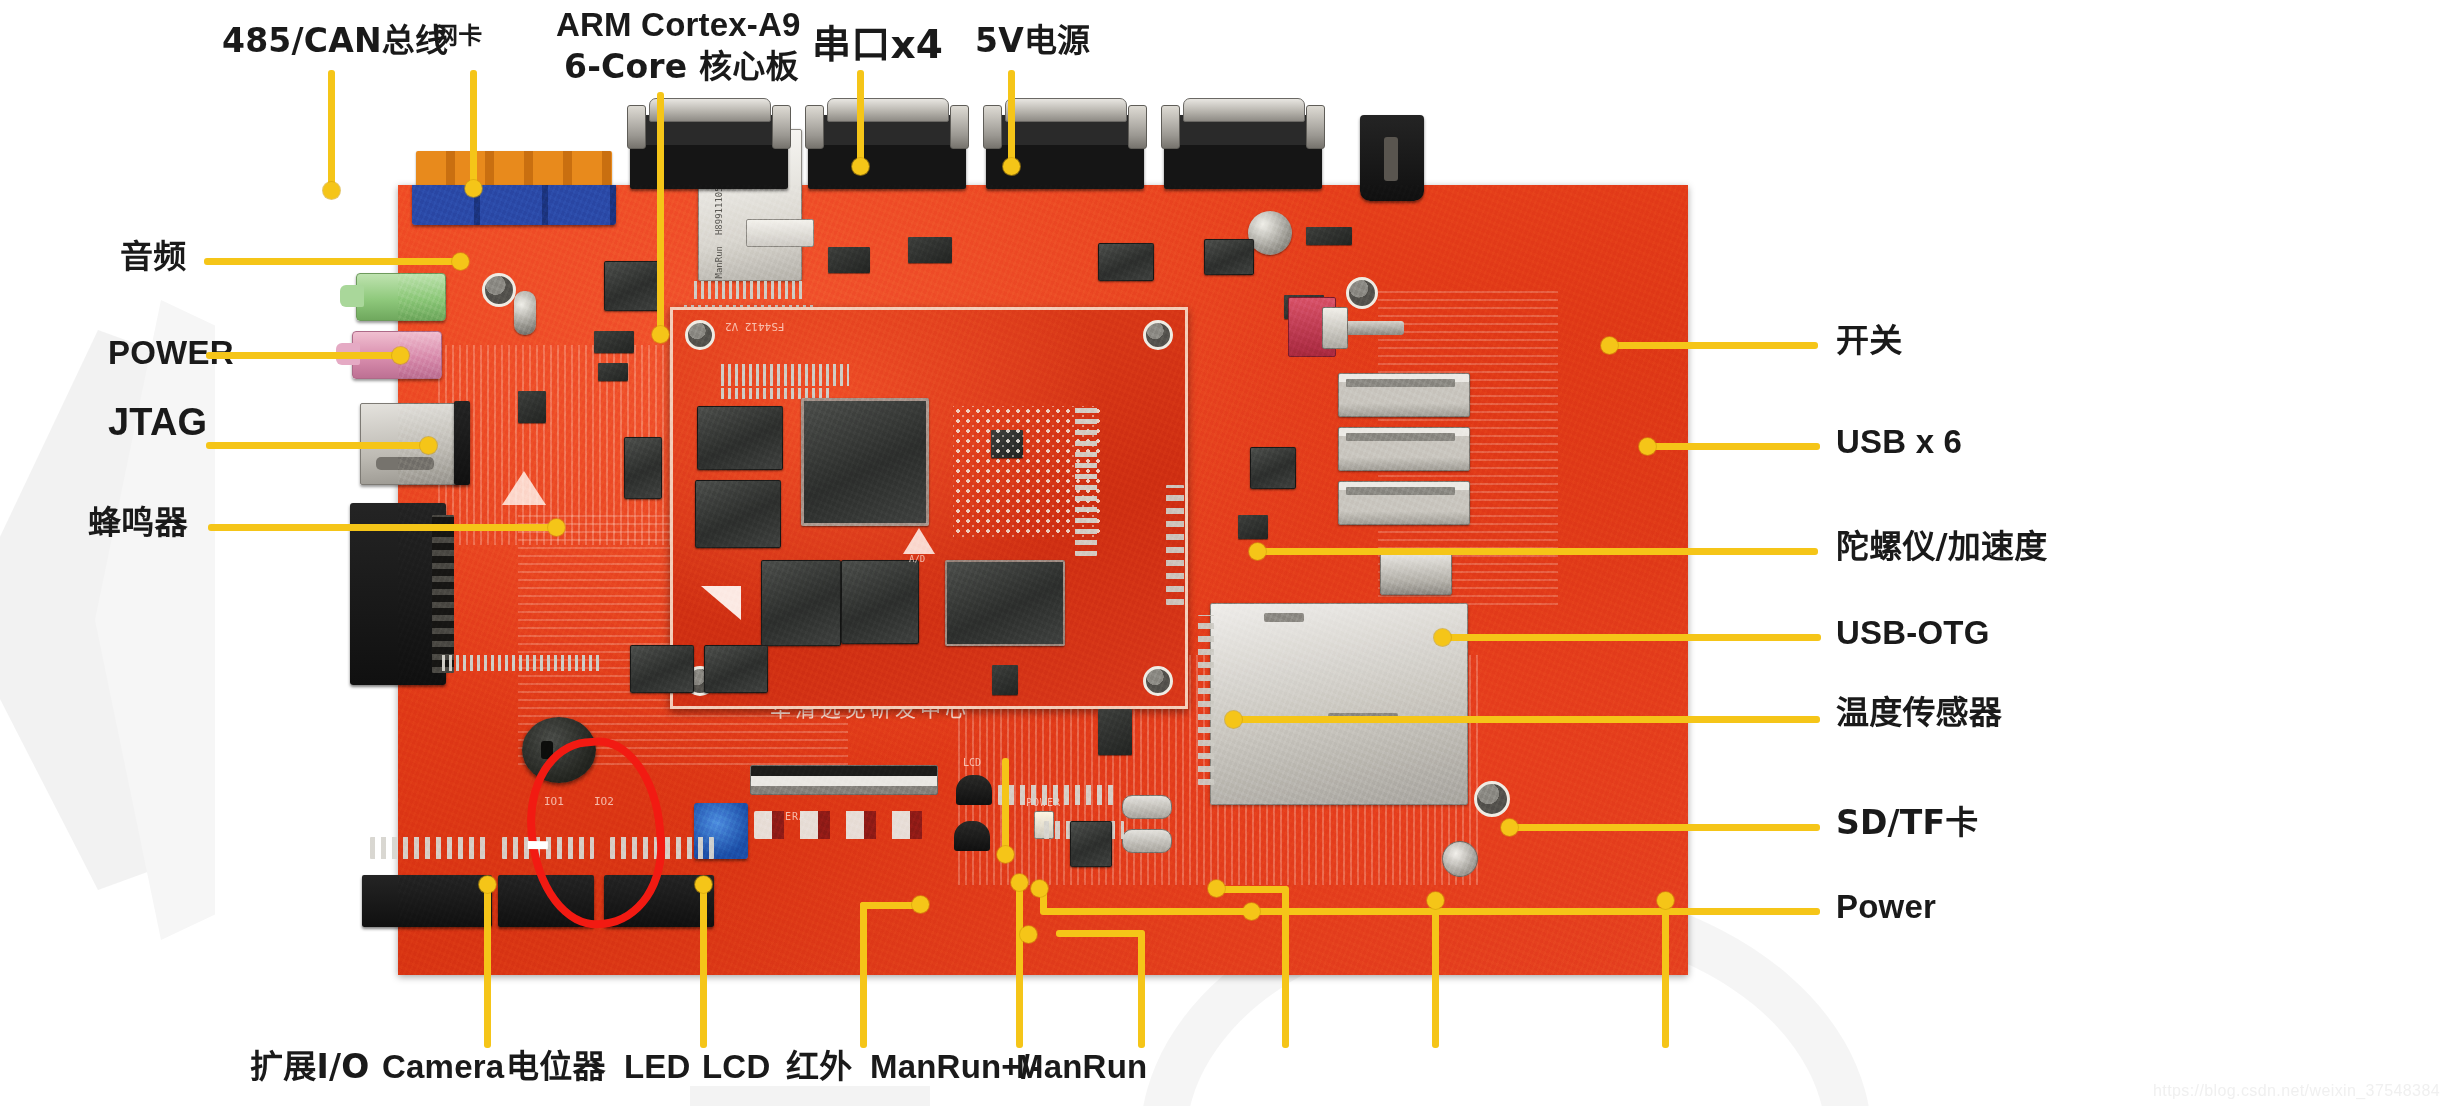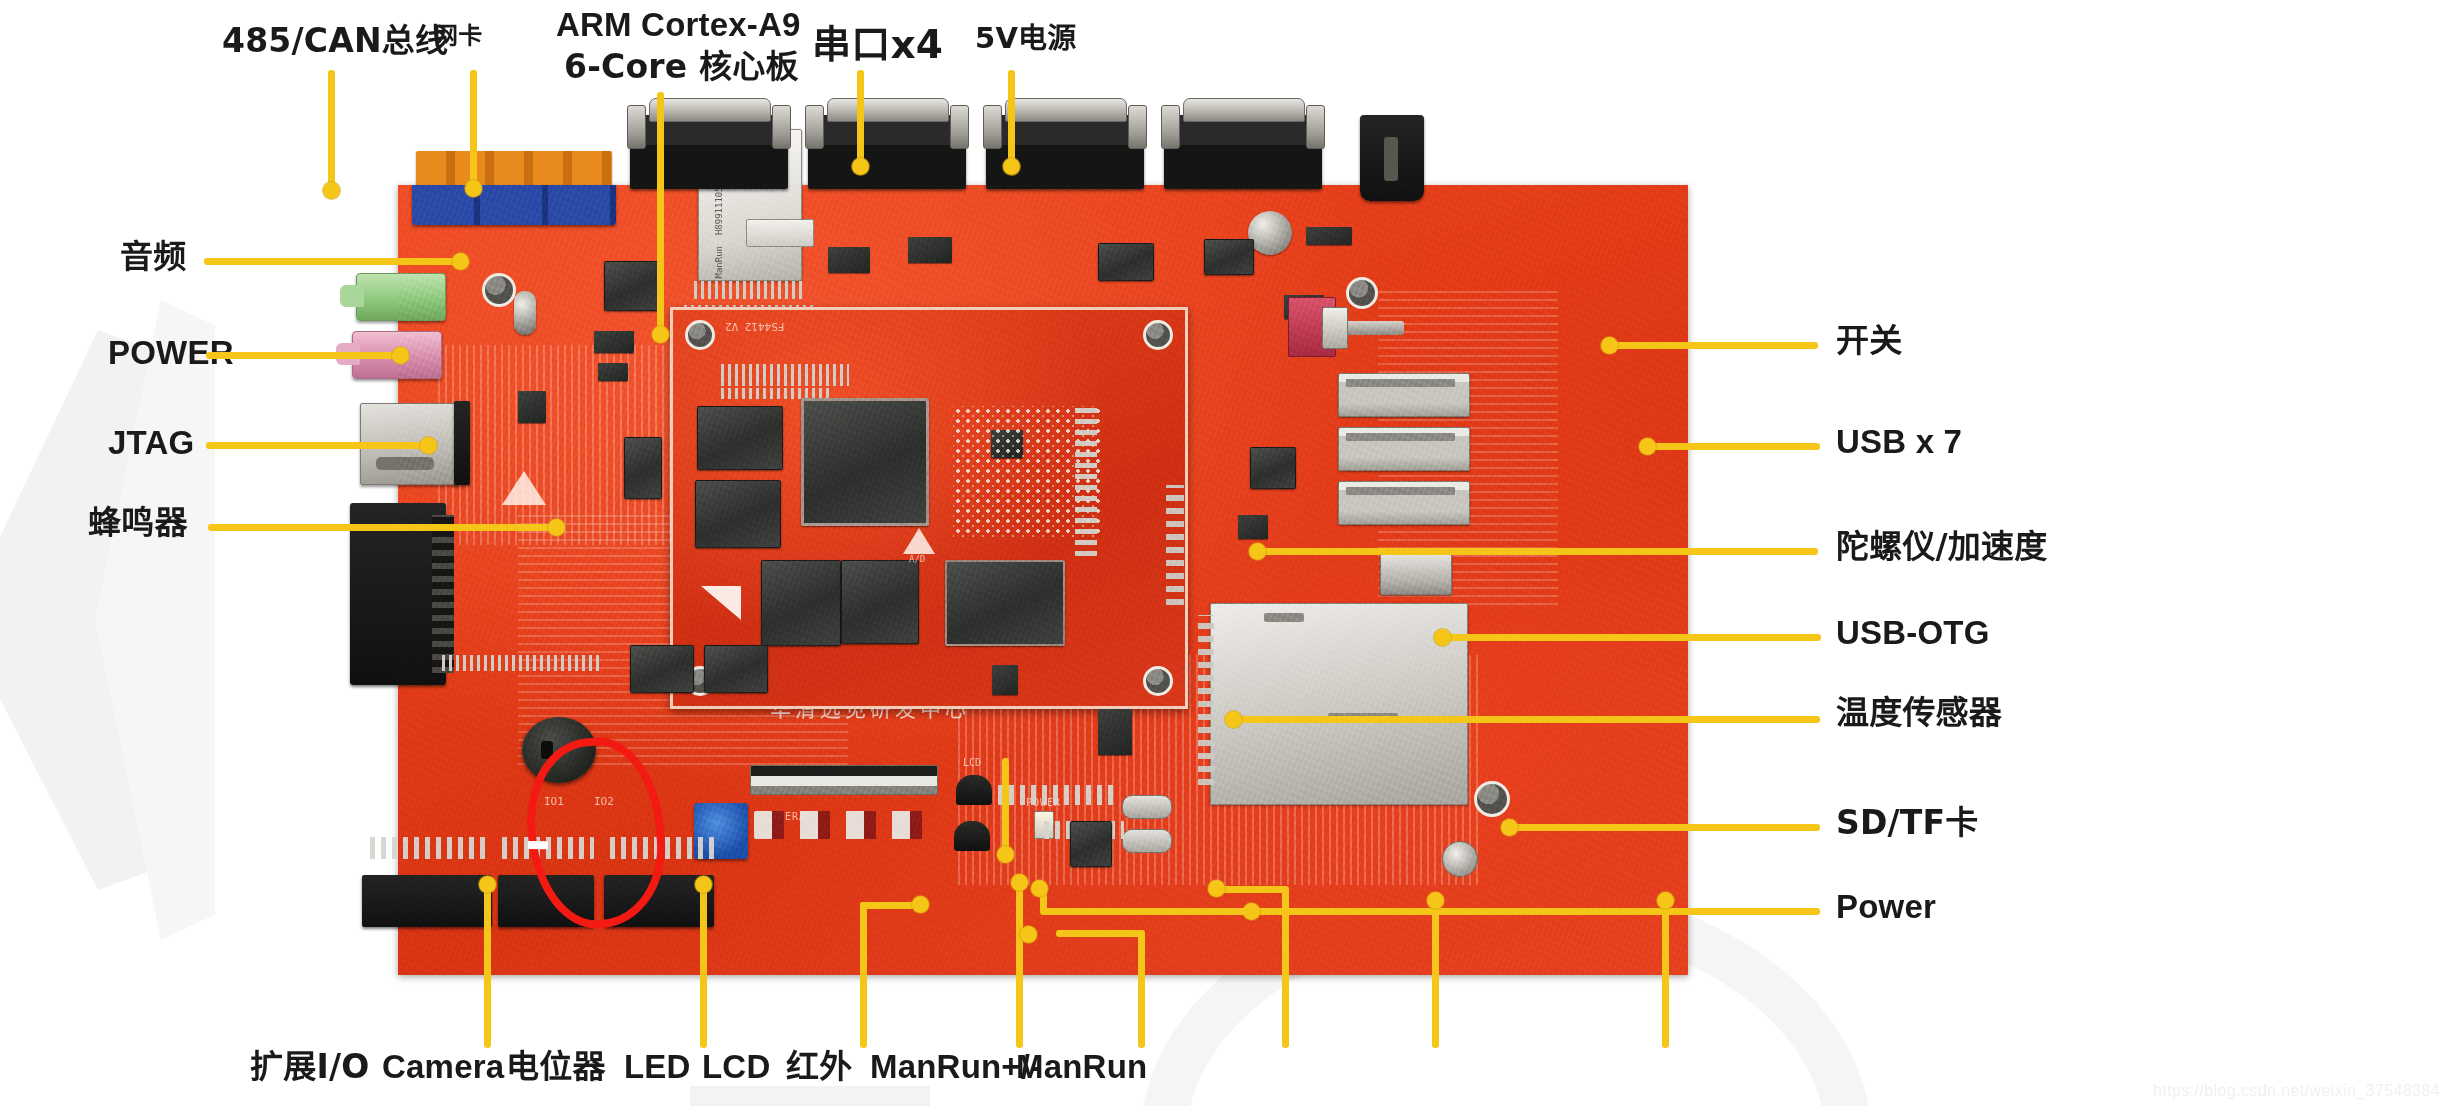"5V电源" div.lbl { font-size: 29px -> 33px }
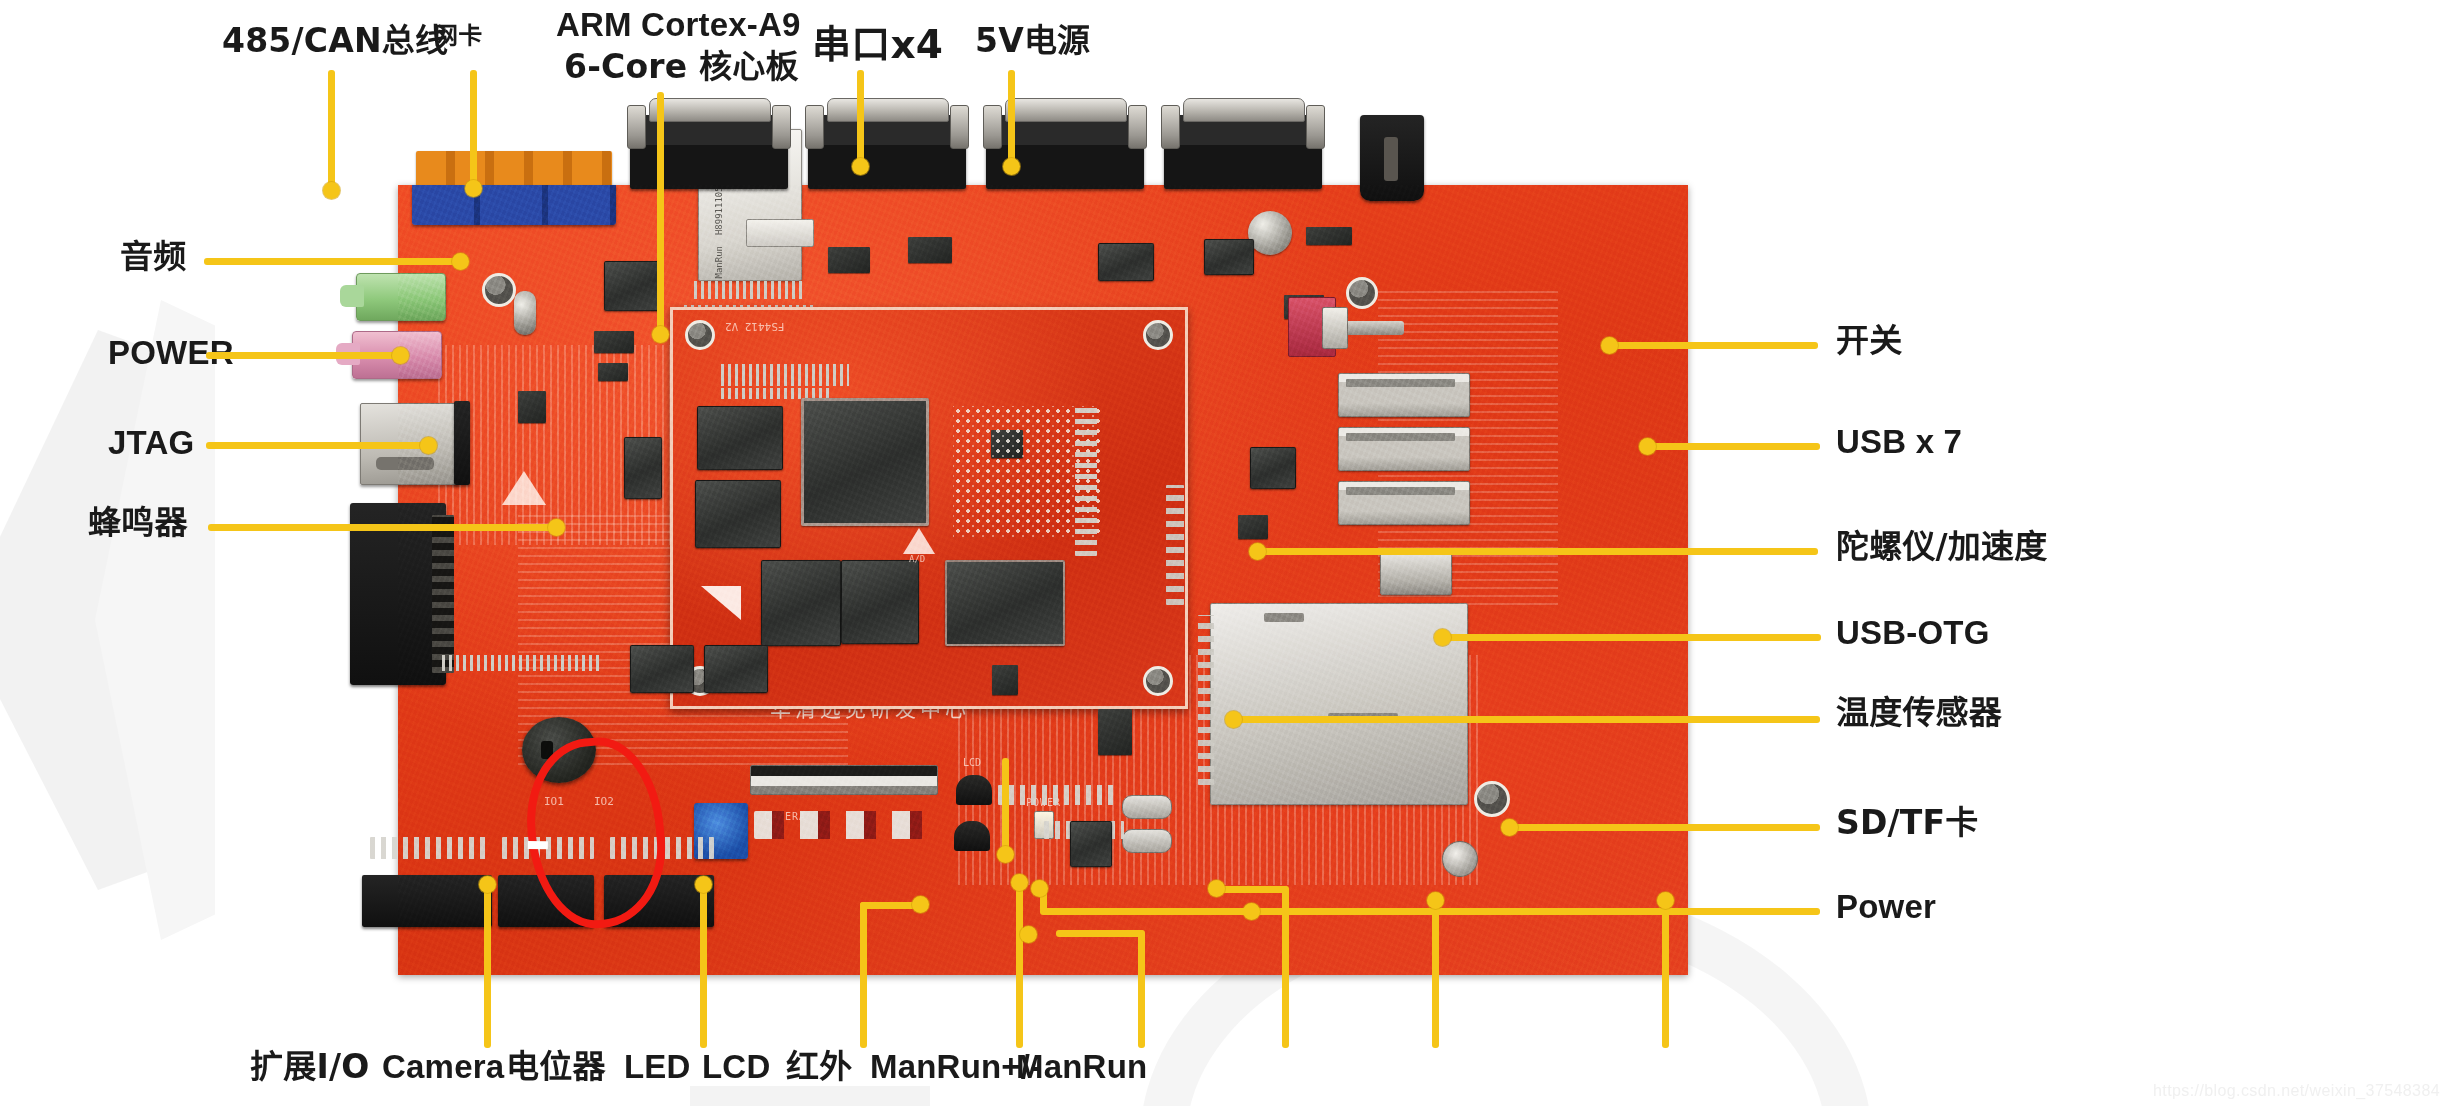"JTAG" div.lbl { font-size: 33px -> 38px; top: 424px -> 400px }
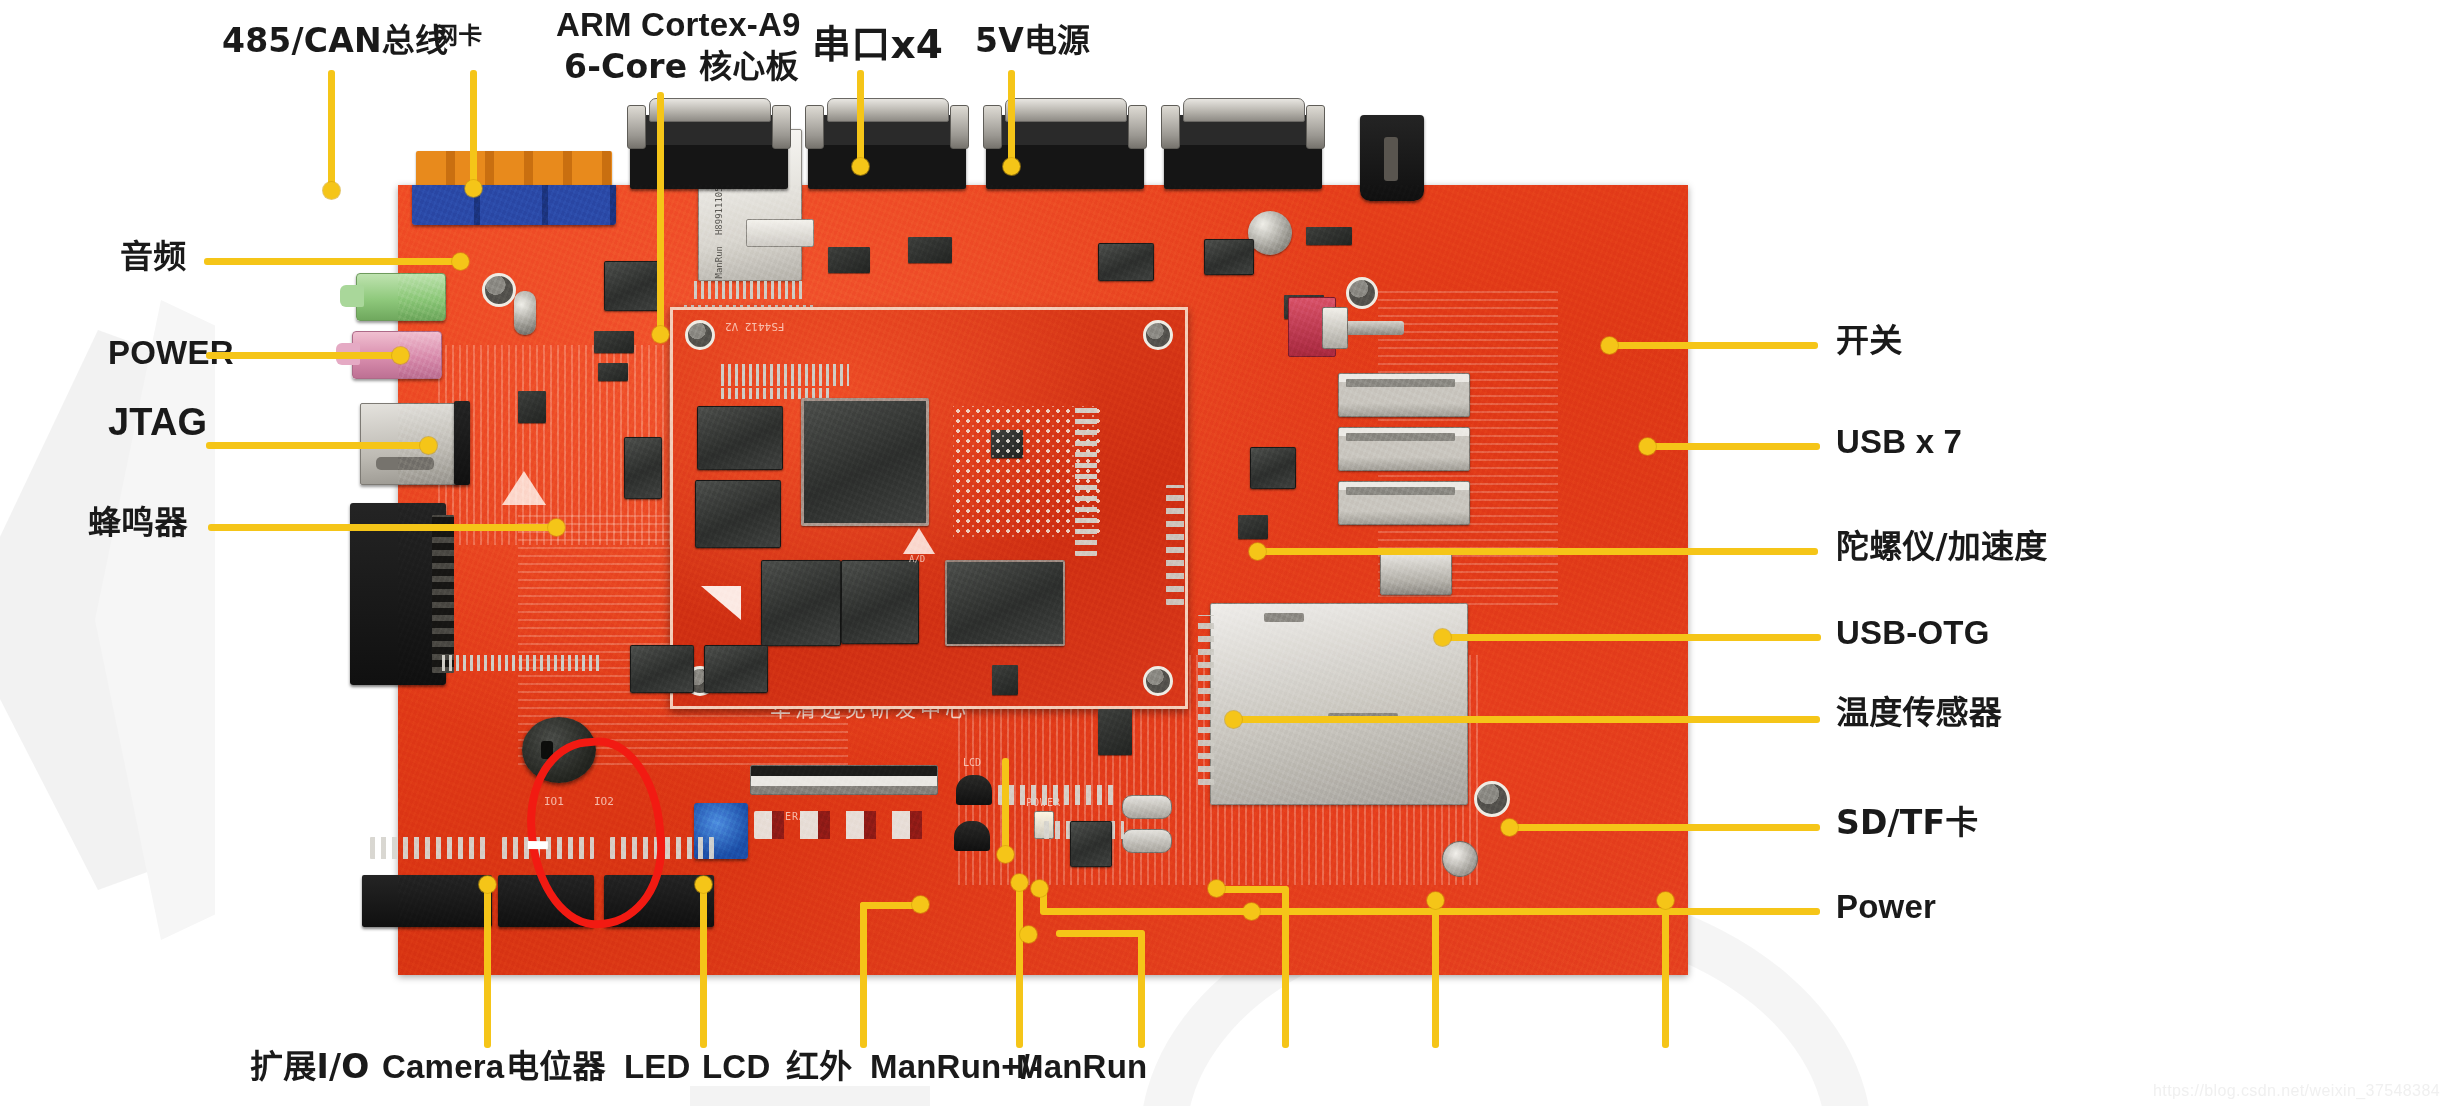"USB x 7" div.lbl { text: 7 -> 6 }
